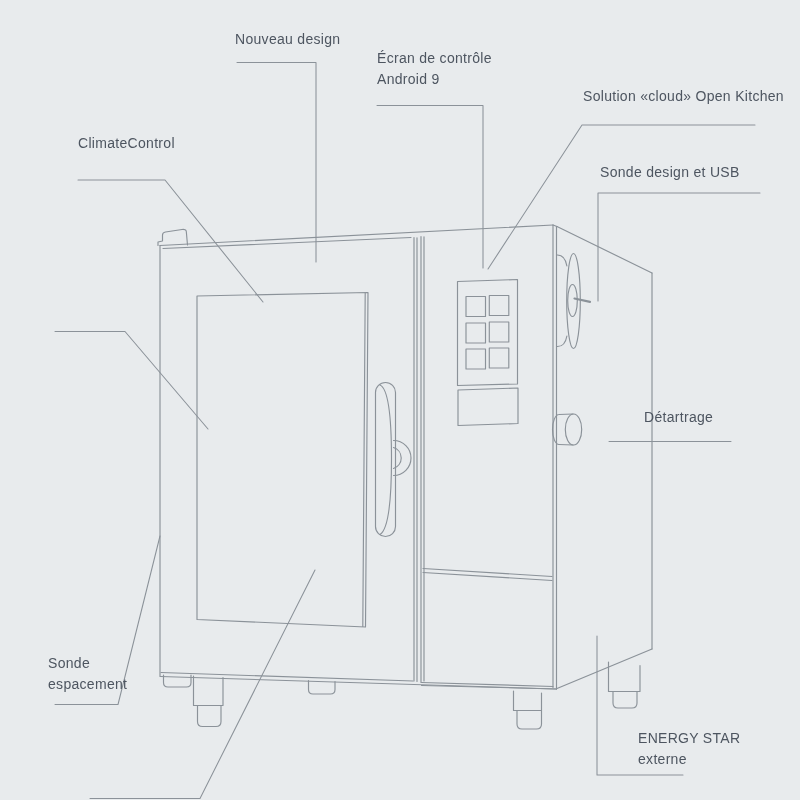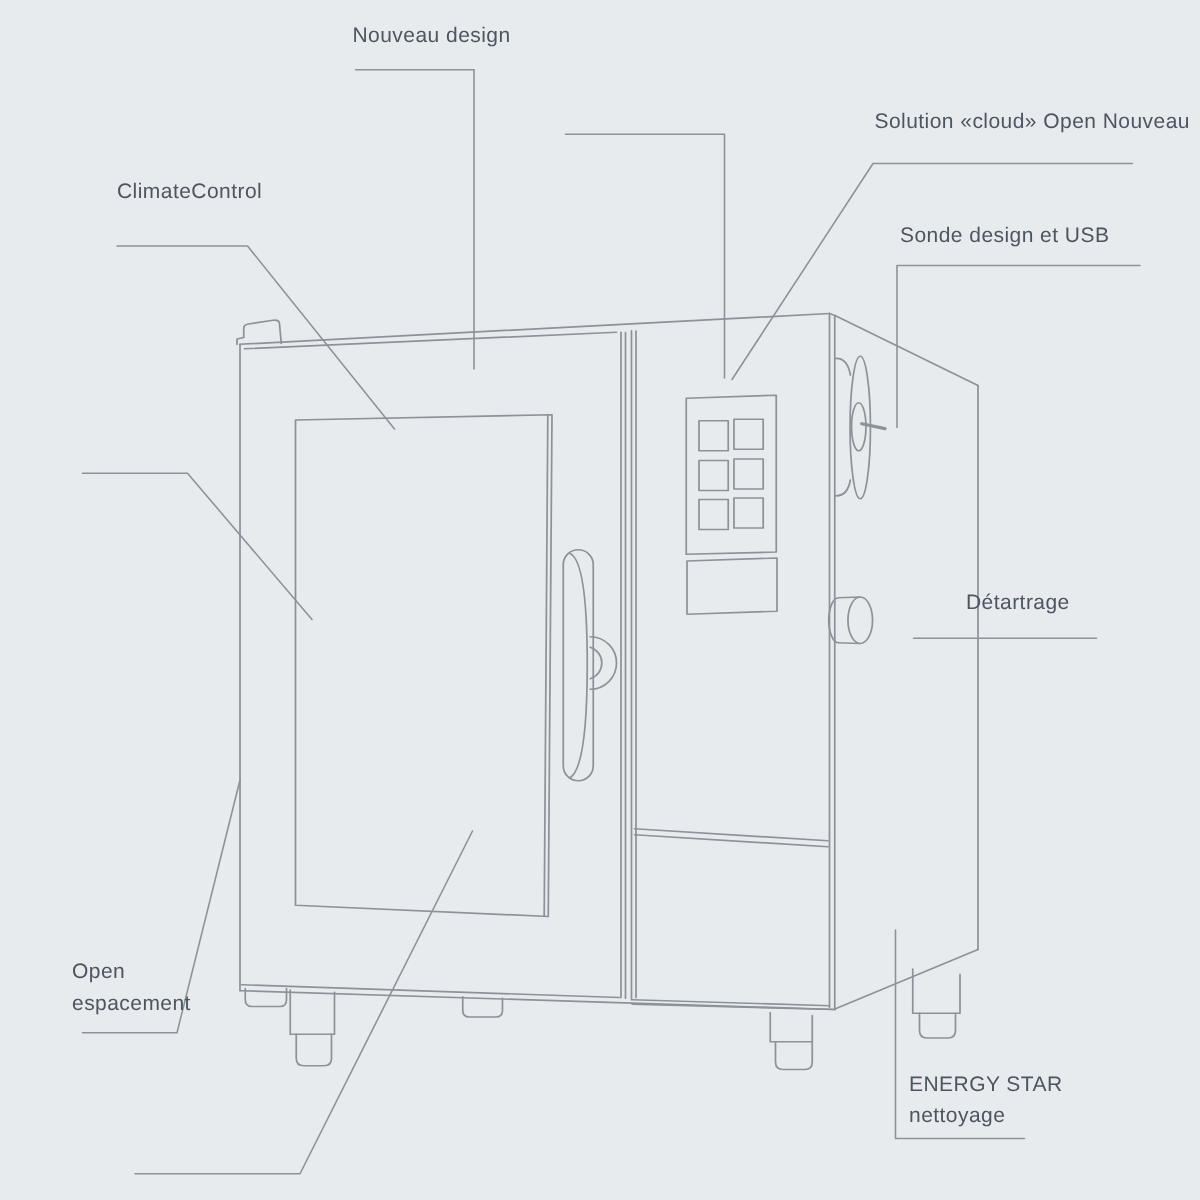"Nouveau design" .stage { margin-top: none -> 16px }
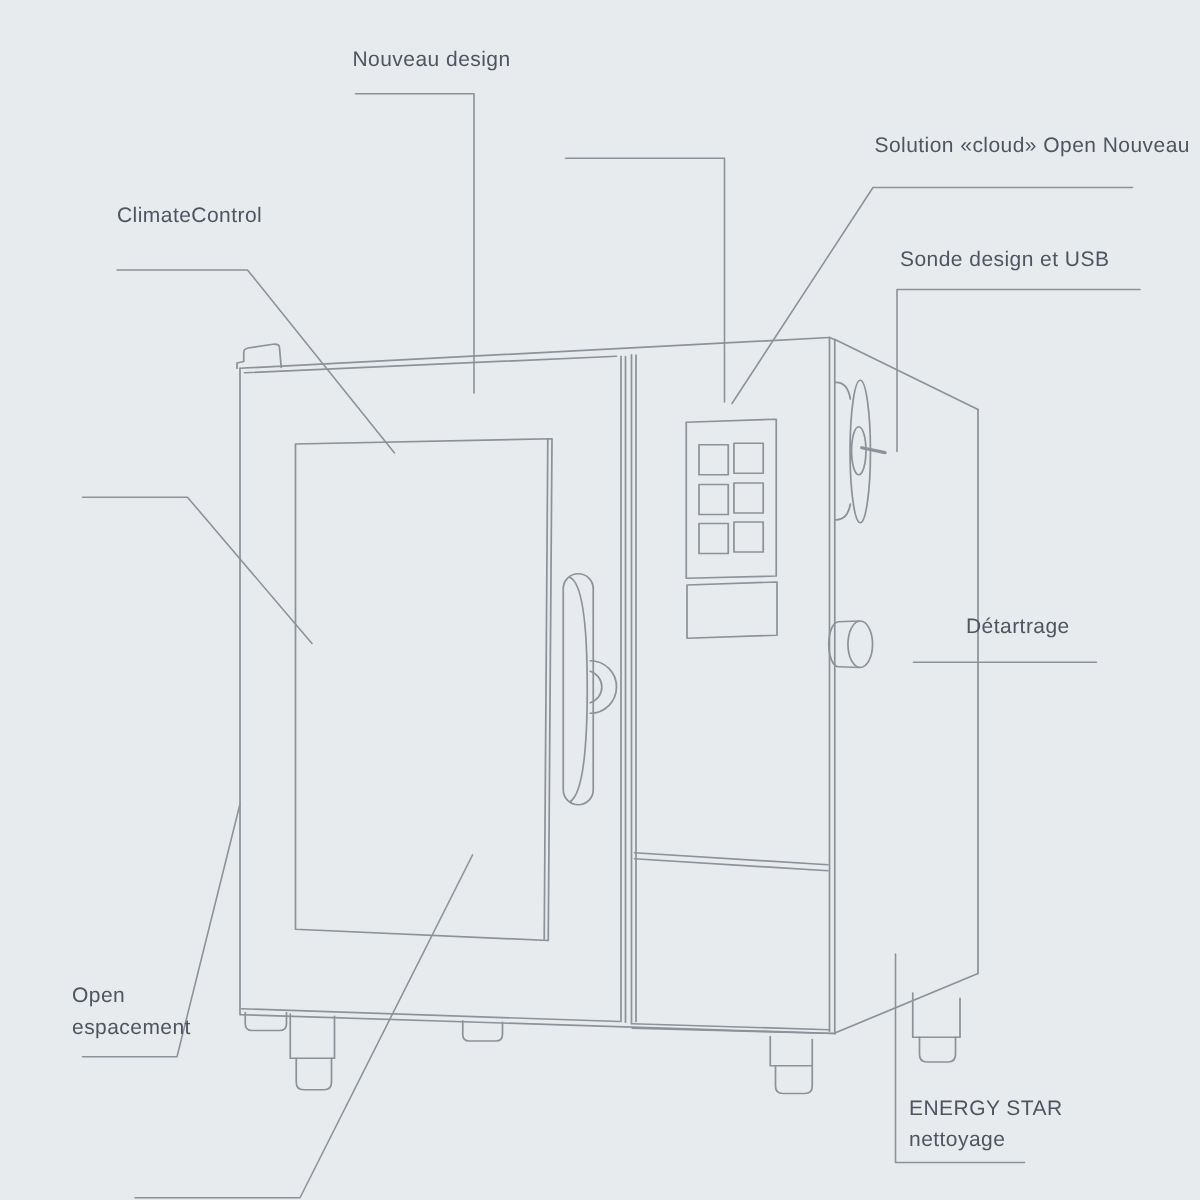"Écran de contrôle" div.label { html: none -> <div> <div>Écran de contrôle</div> <div>Android 9</div> </div> }
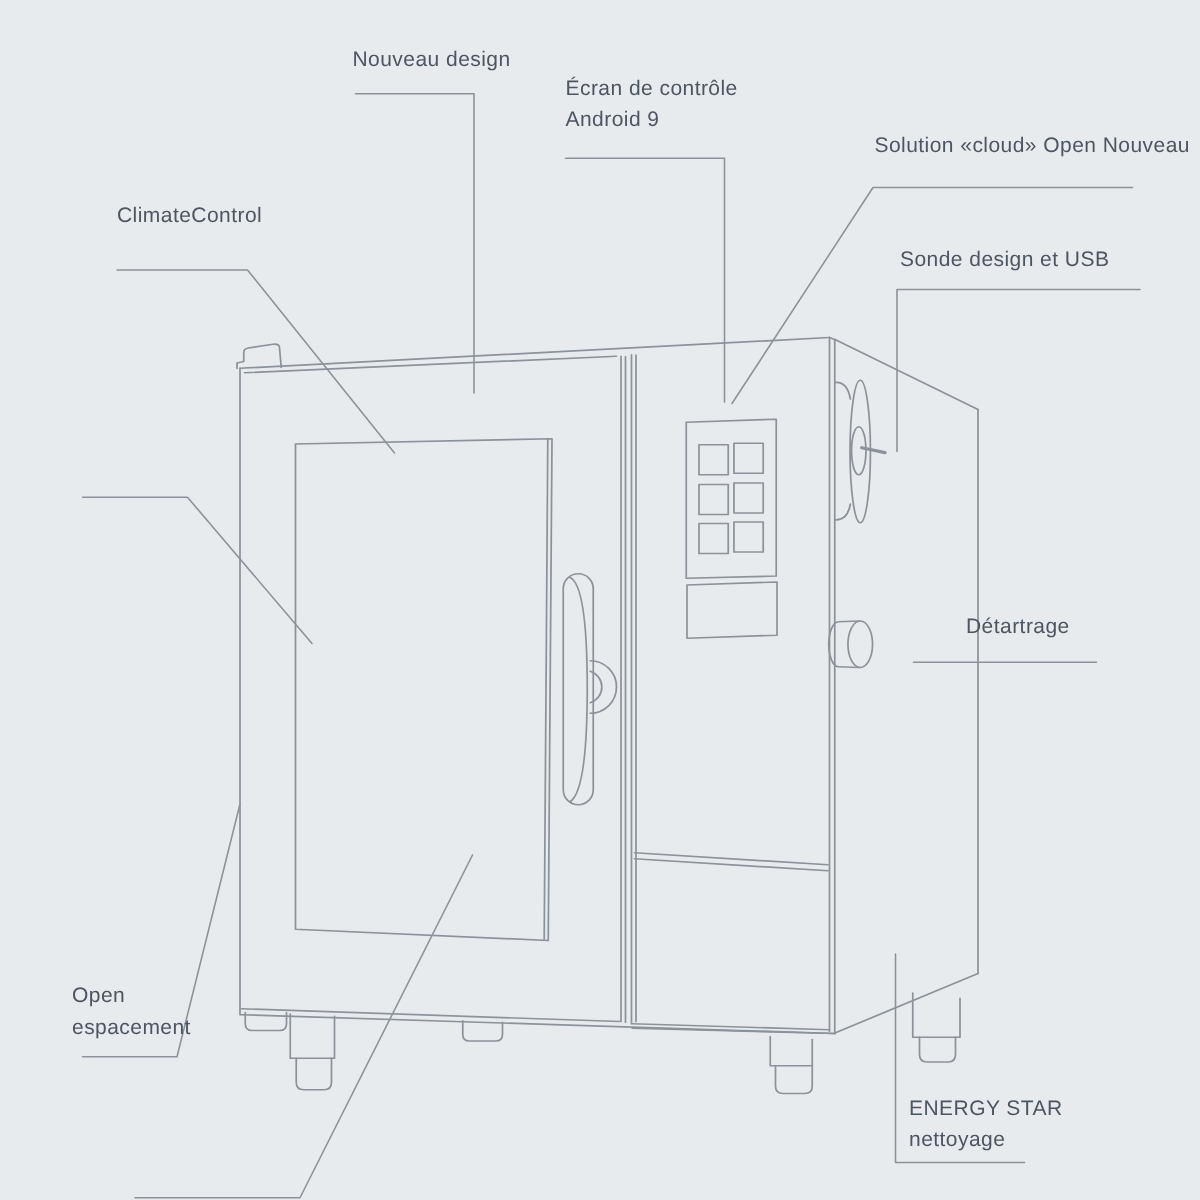"Solution «cloud» Open Nouveau" div.label { text: Nouveau -> Kitchen }
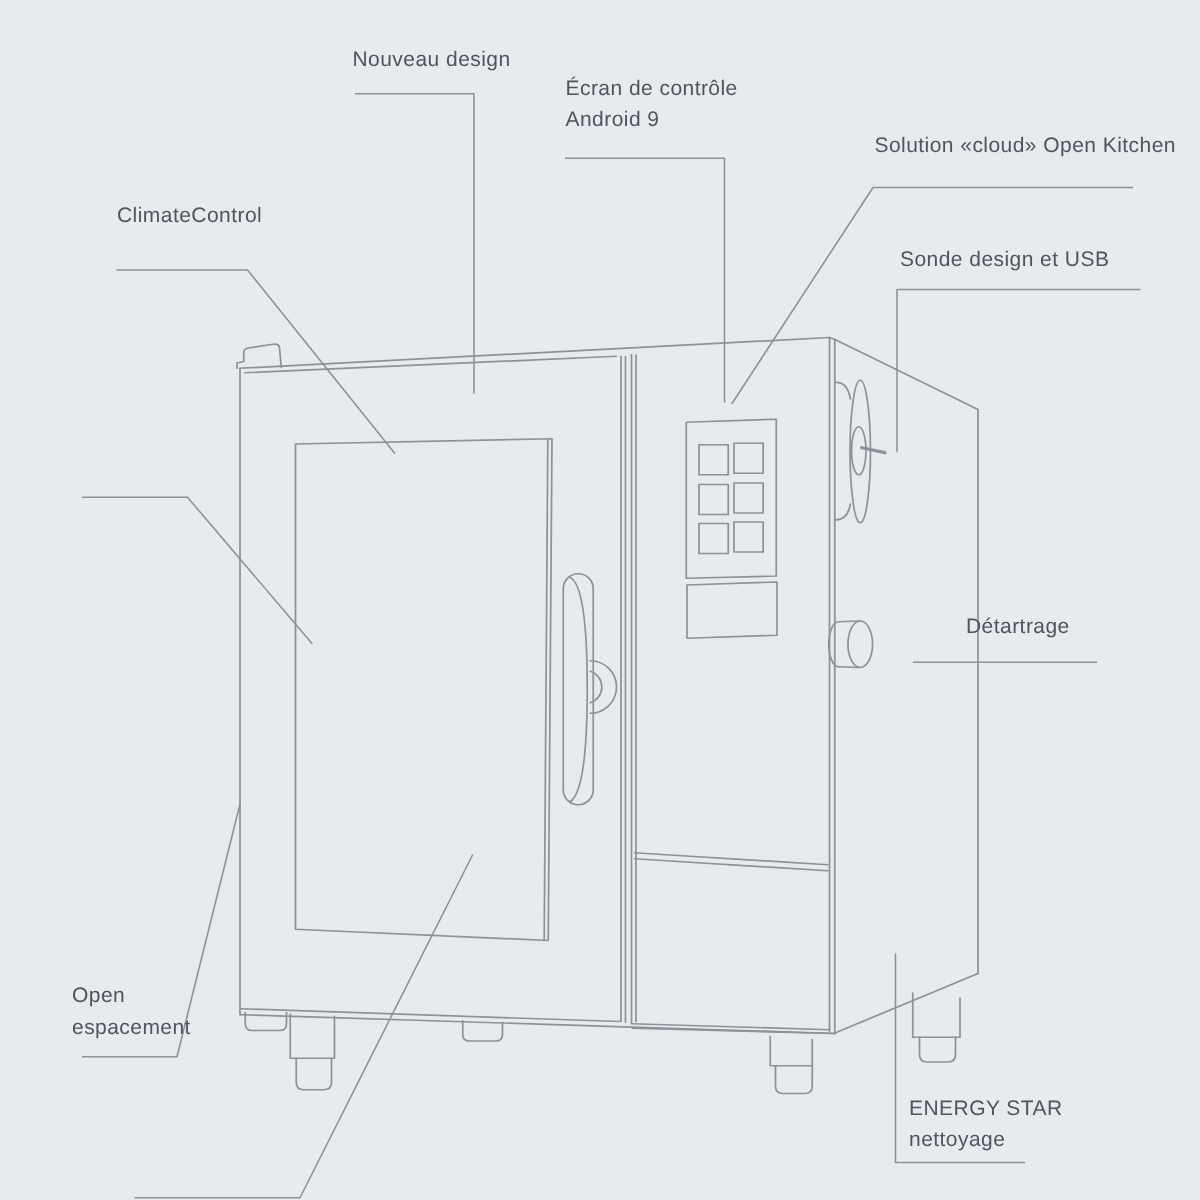"Open" div { text: Open -> Sonde }
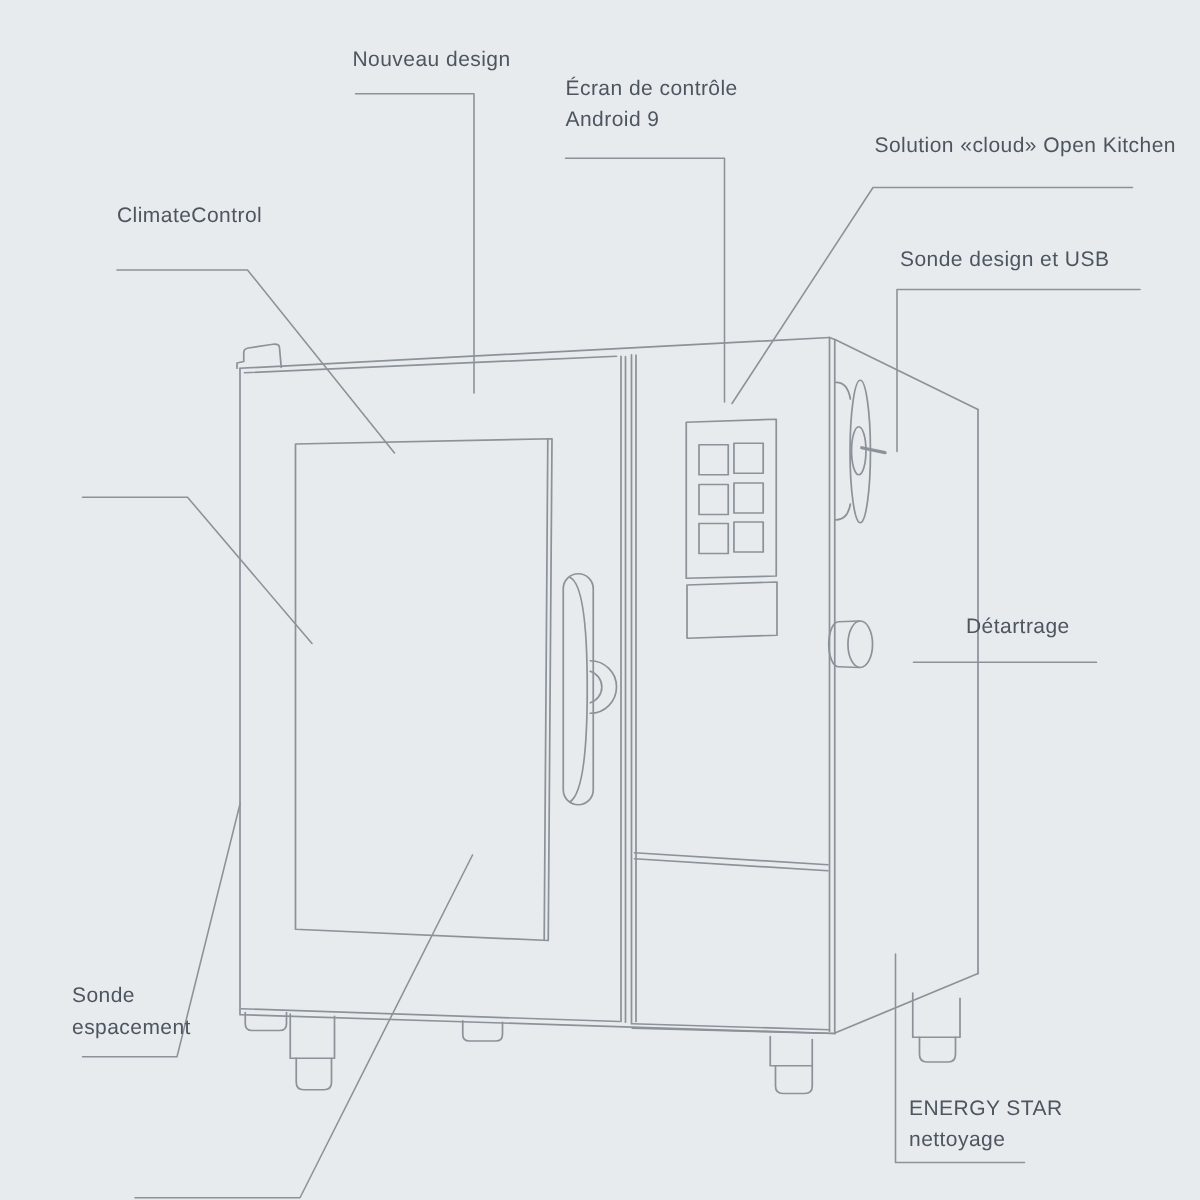"ENERGY STAR" div.label { left: 606px -> 638px }
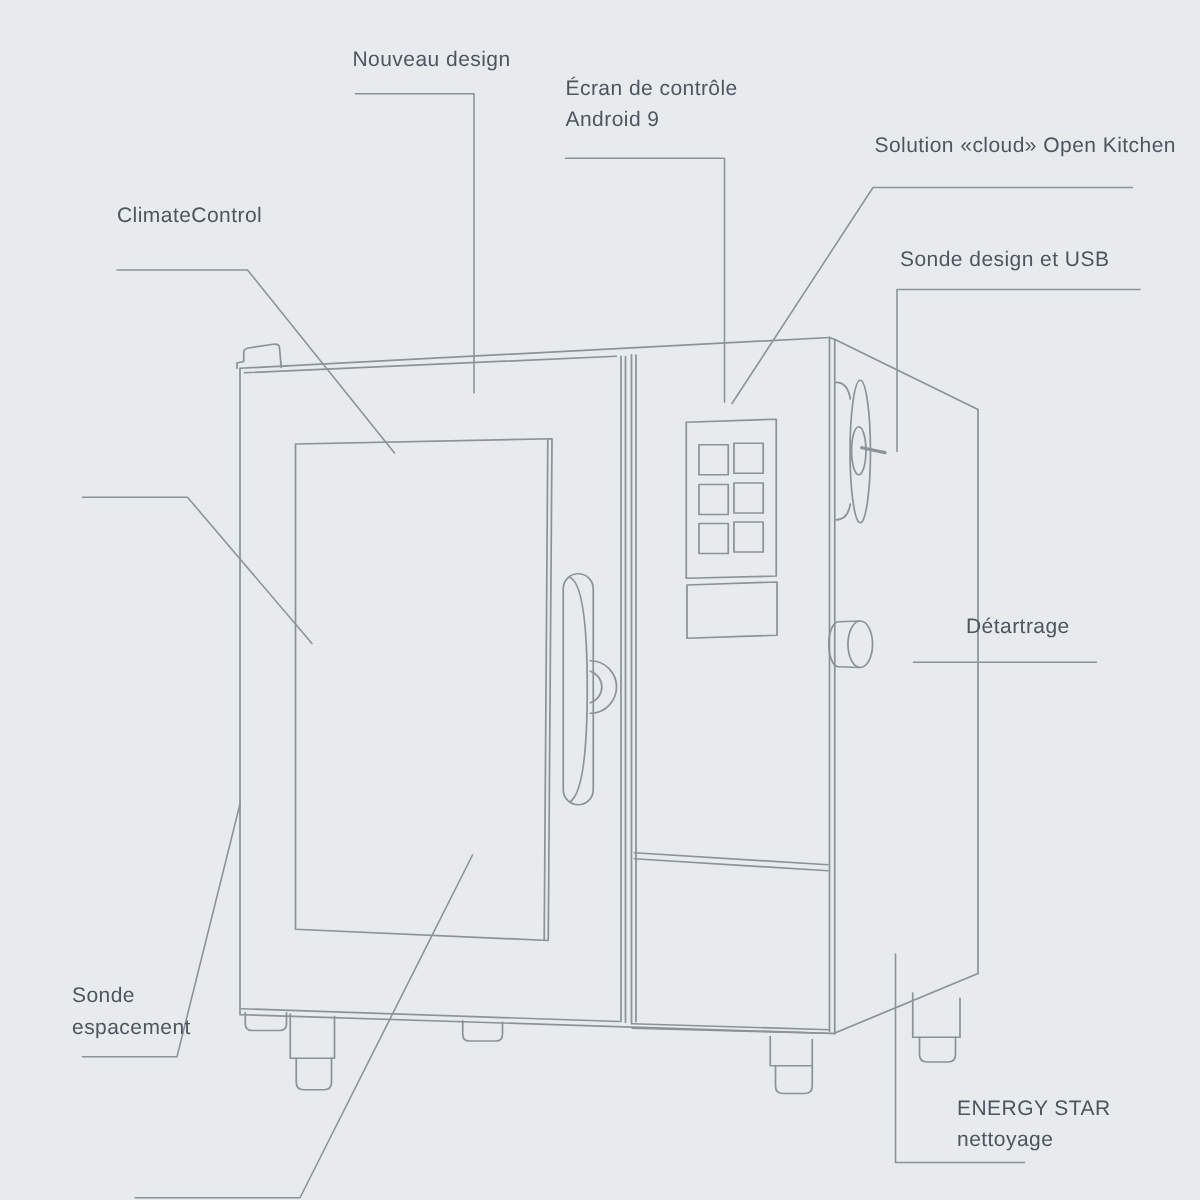"nettoyage" div { text: nettoyage -> externe }
